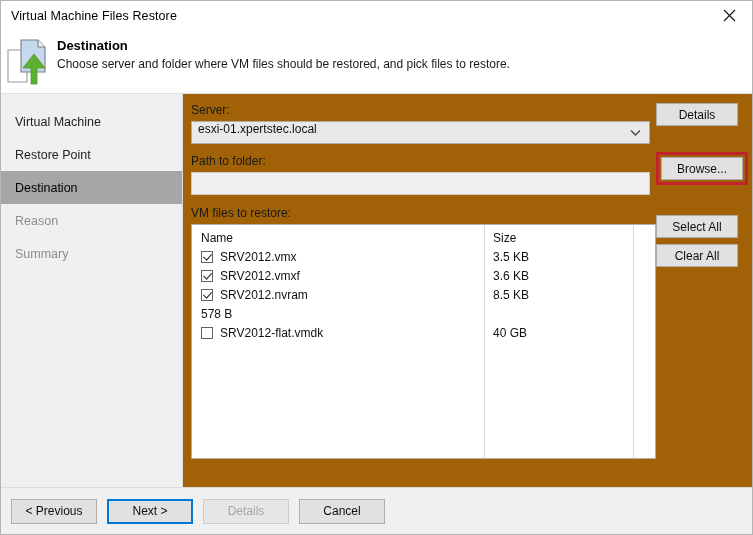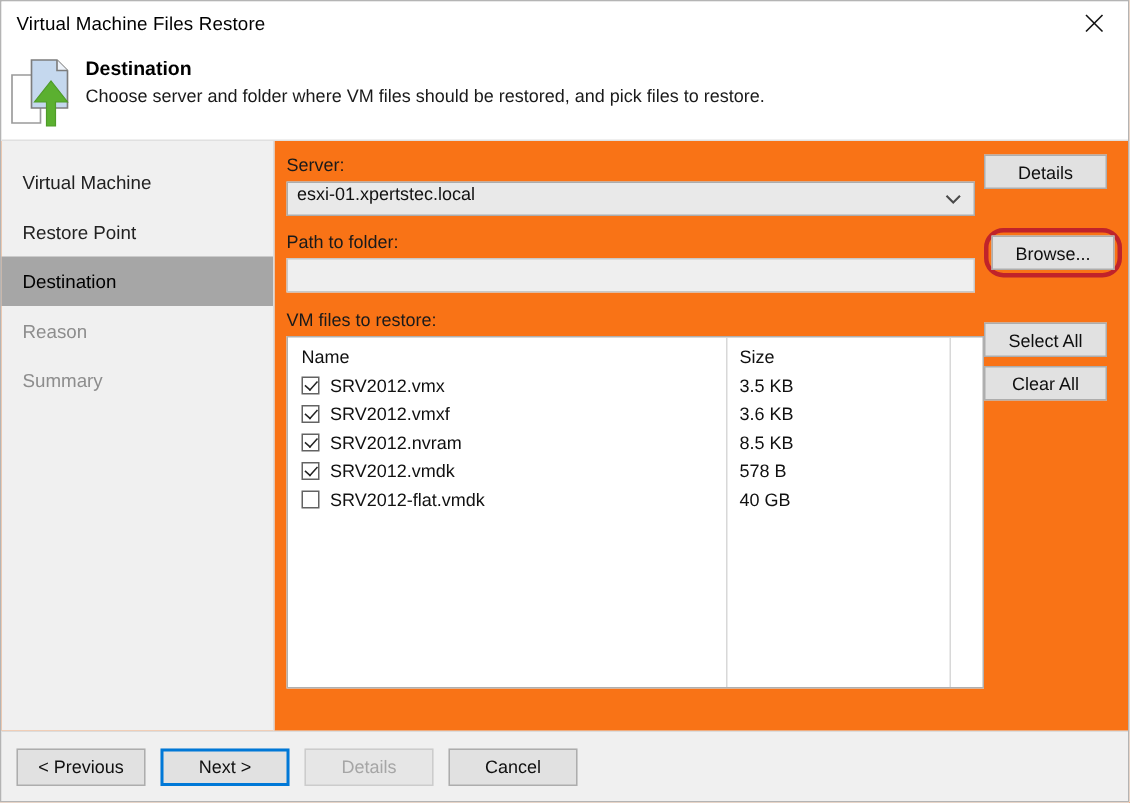"Virtual Machine" .body { background: #f97316 -> #a16207 }
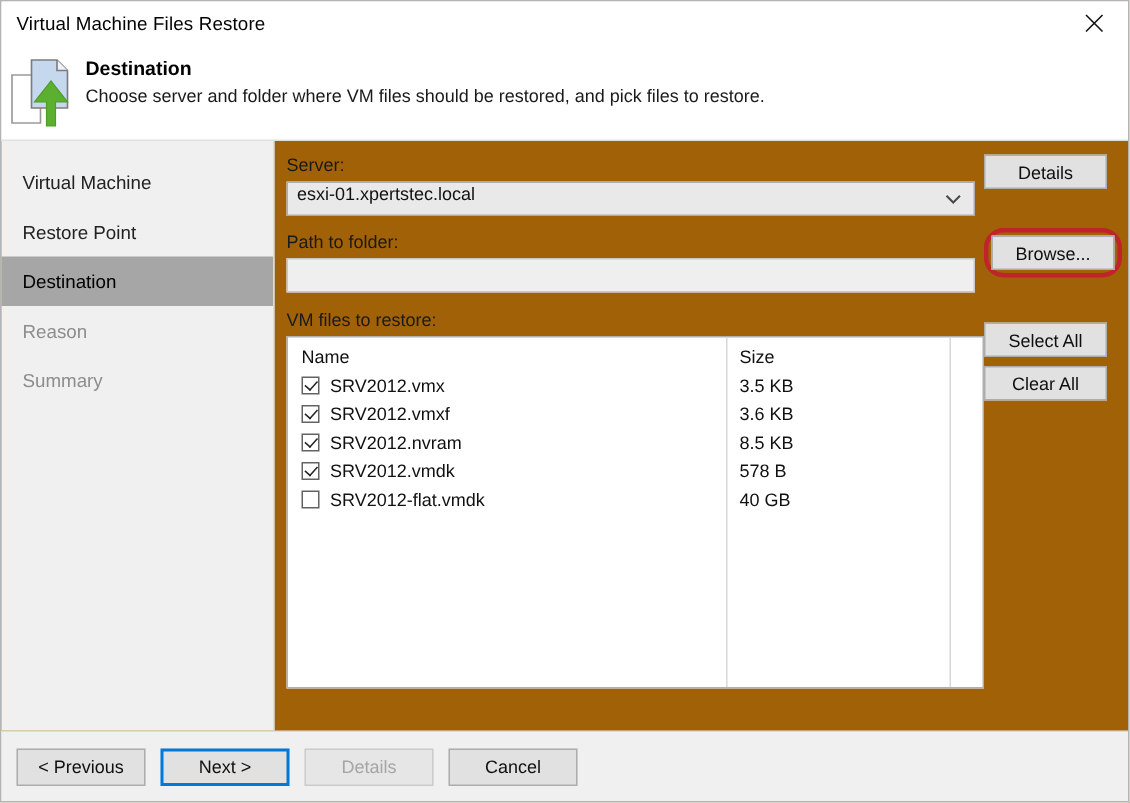"Browse..." div.browse-wrap { border-radius: 13px -> none }
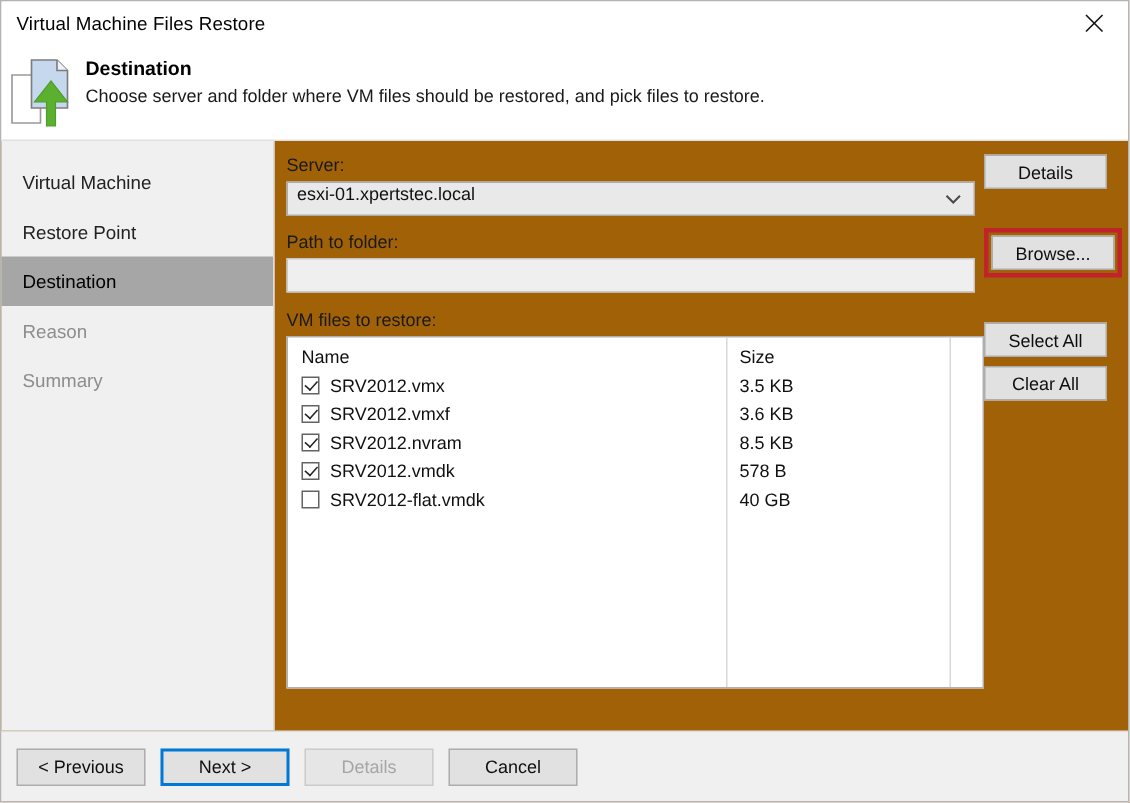"SRV2012.vmdk" span.cell-name { html: <span> <span></span> <span>SRV2012.vmdk</span> </span> -> none }
